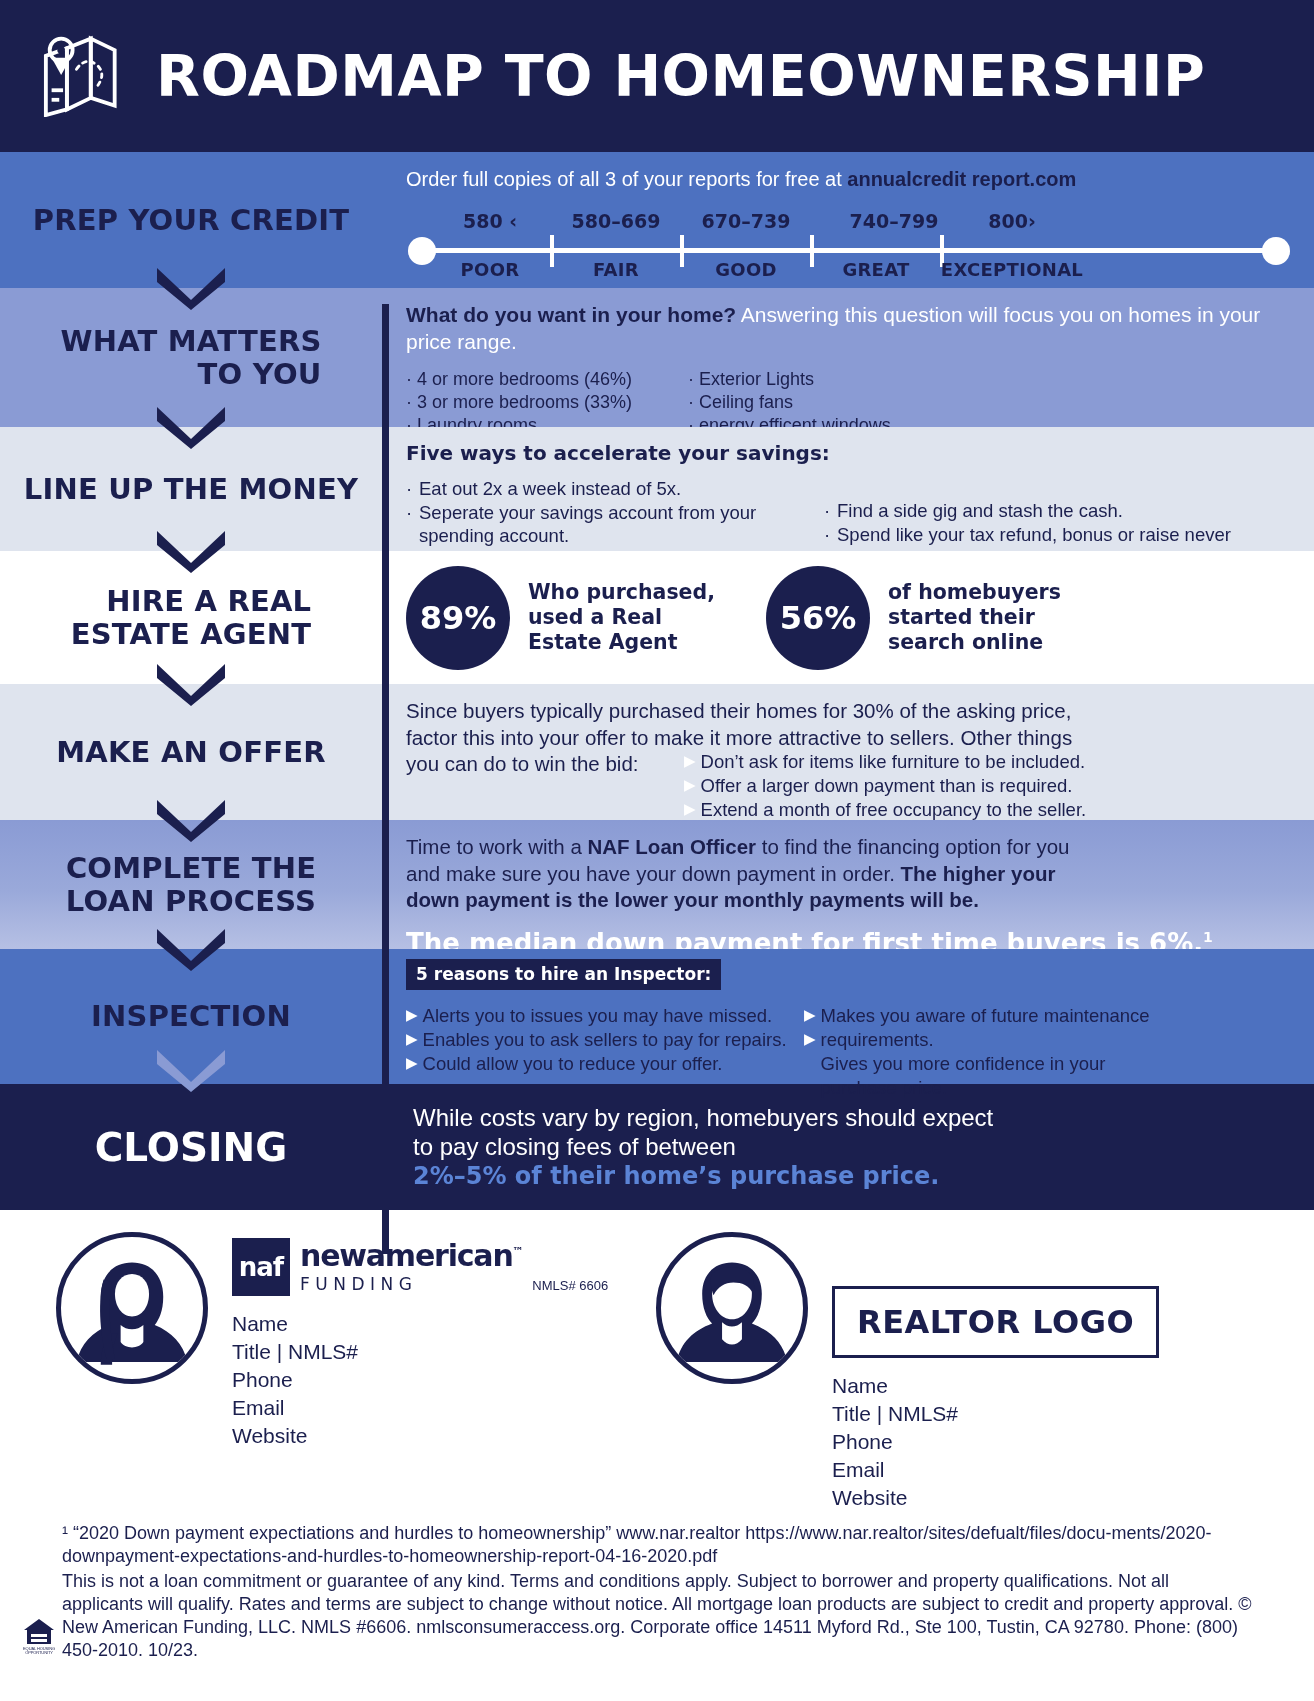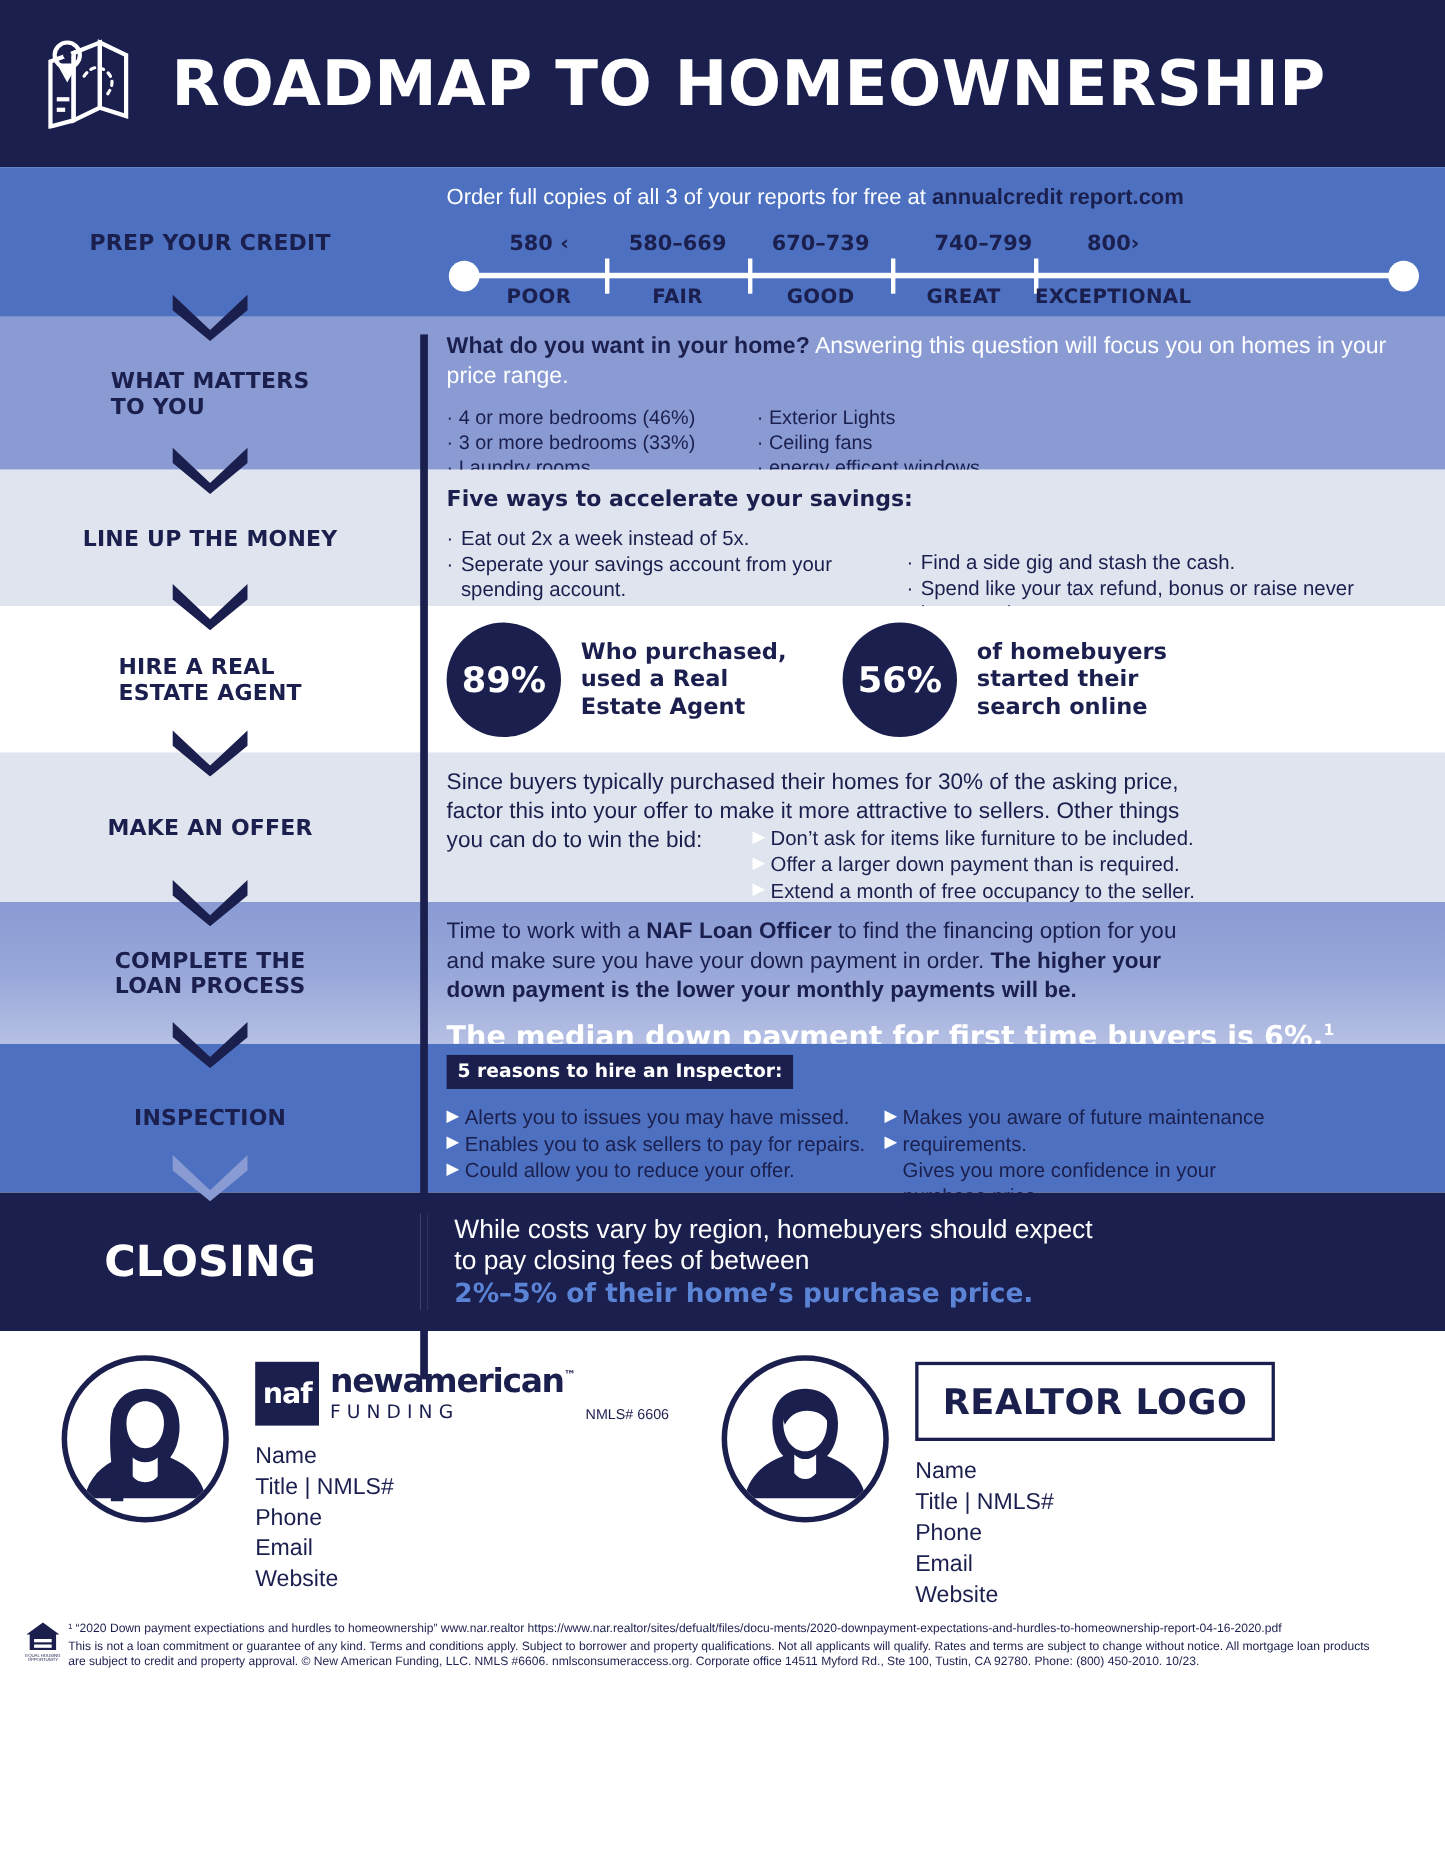"PREP YOUR CREDIT" .step-label { font-size: 20px -> 29px; text-align: left -> right }
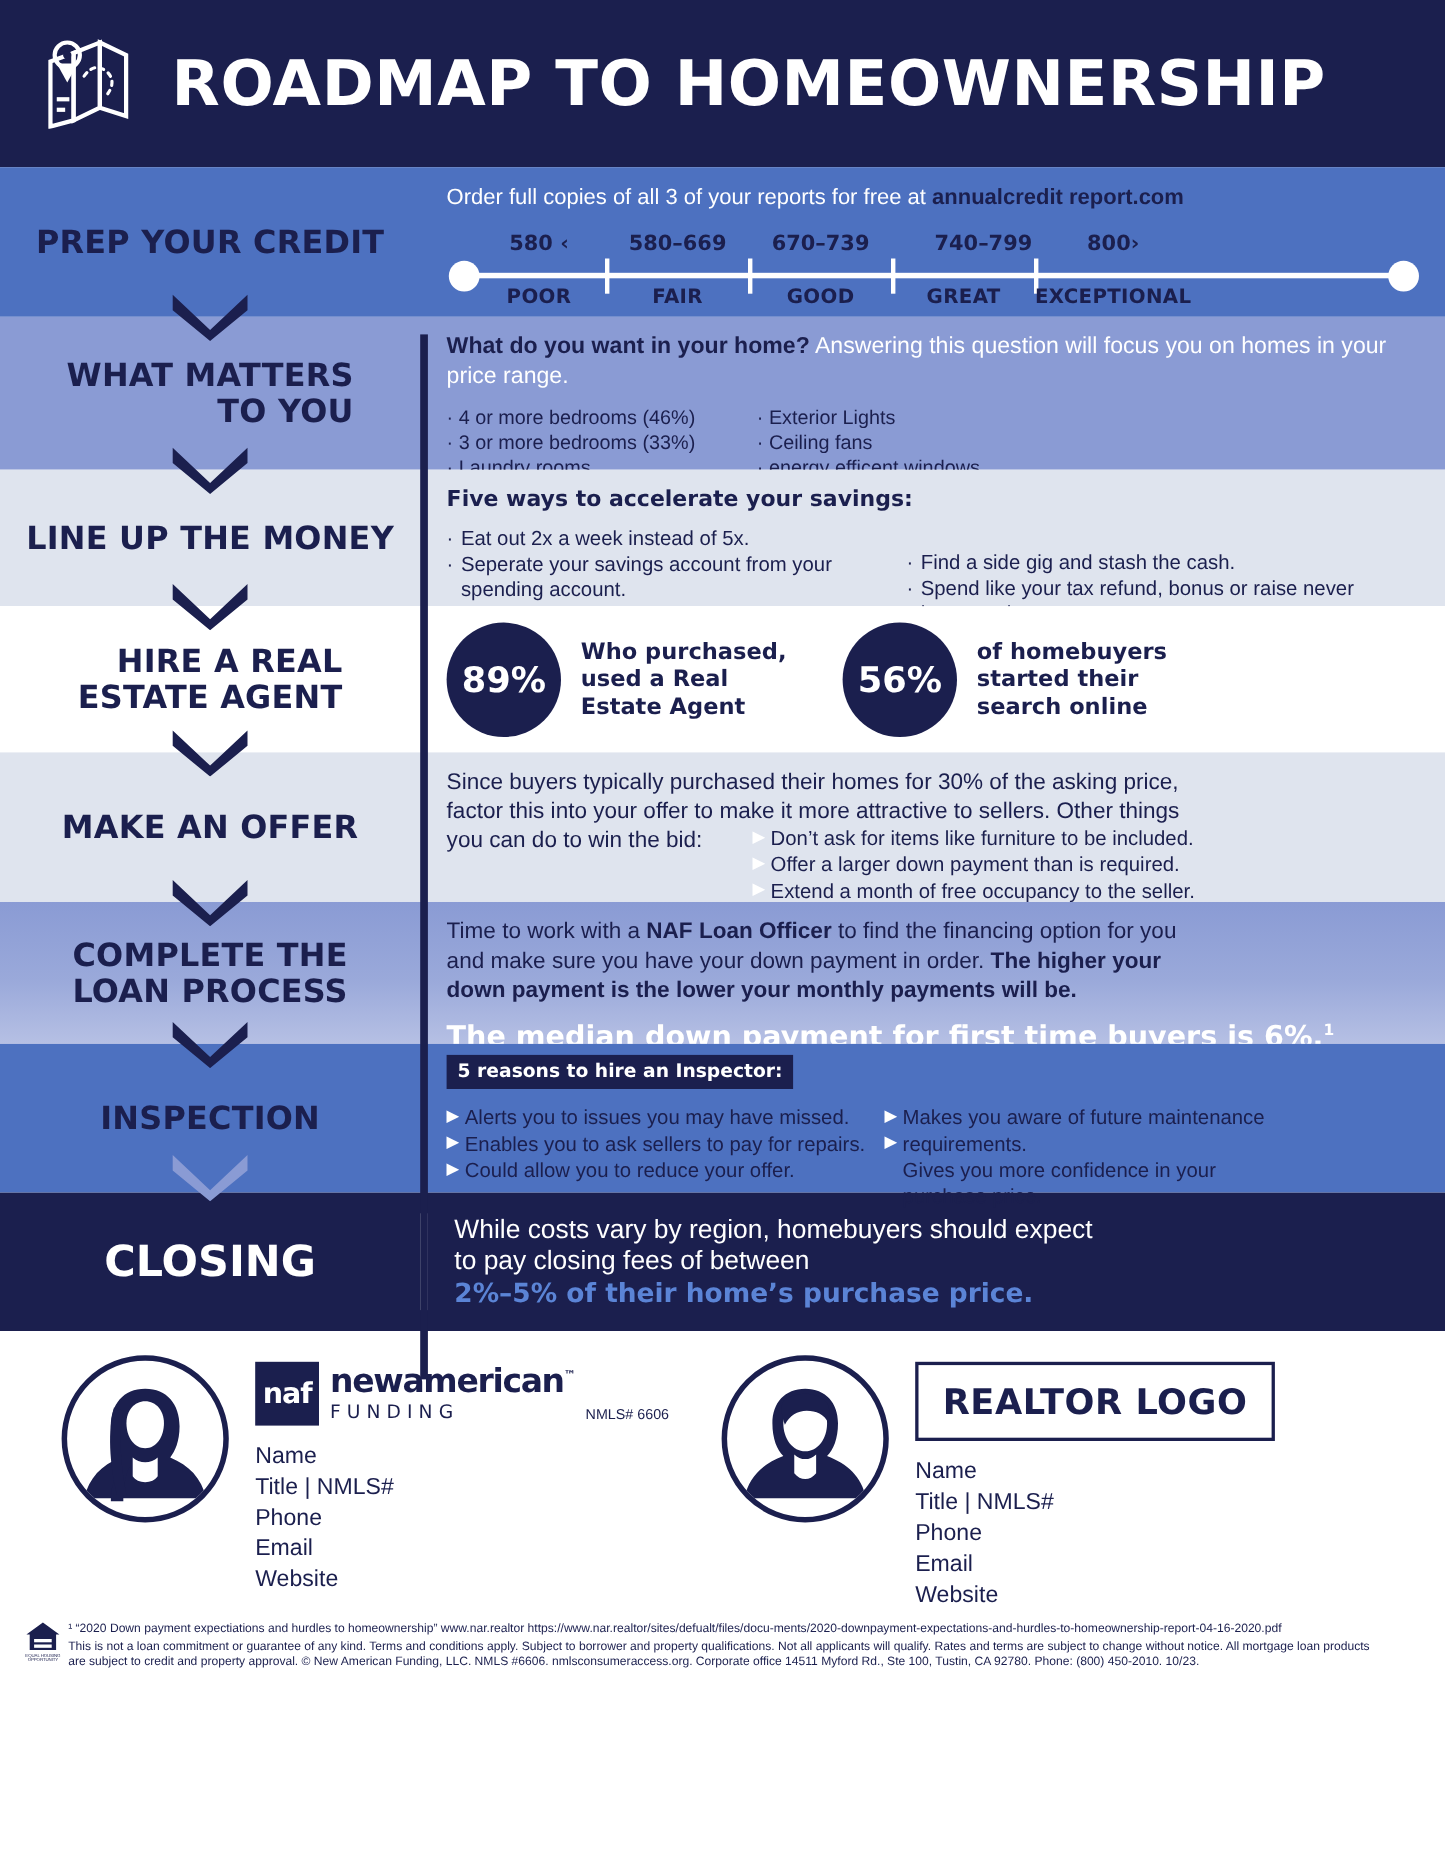"REALTOR LOGO" .realtor-box { margin-top: none -> 48px }
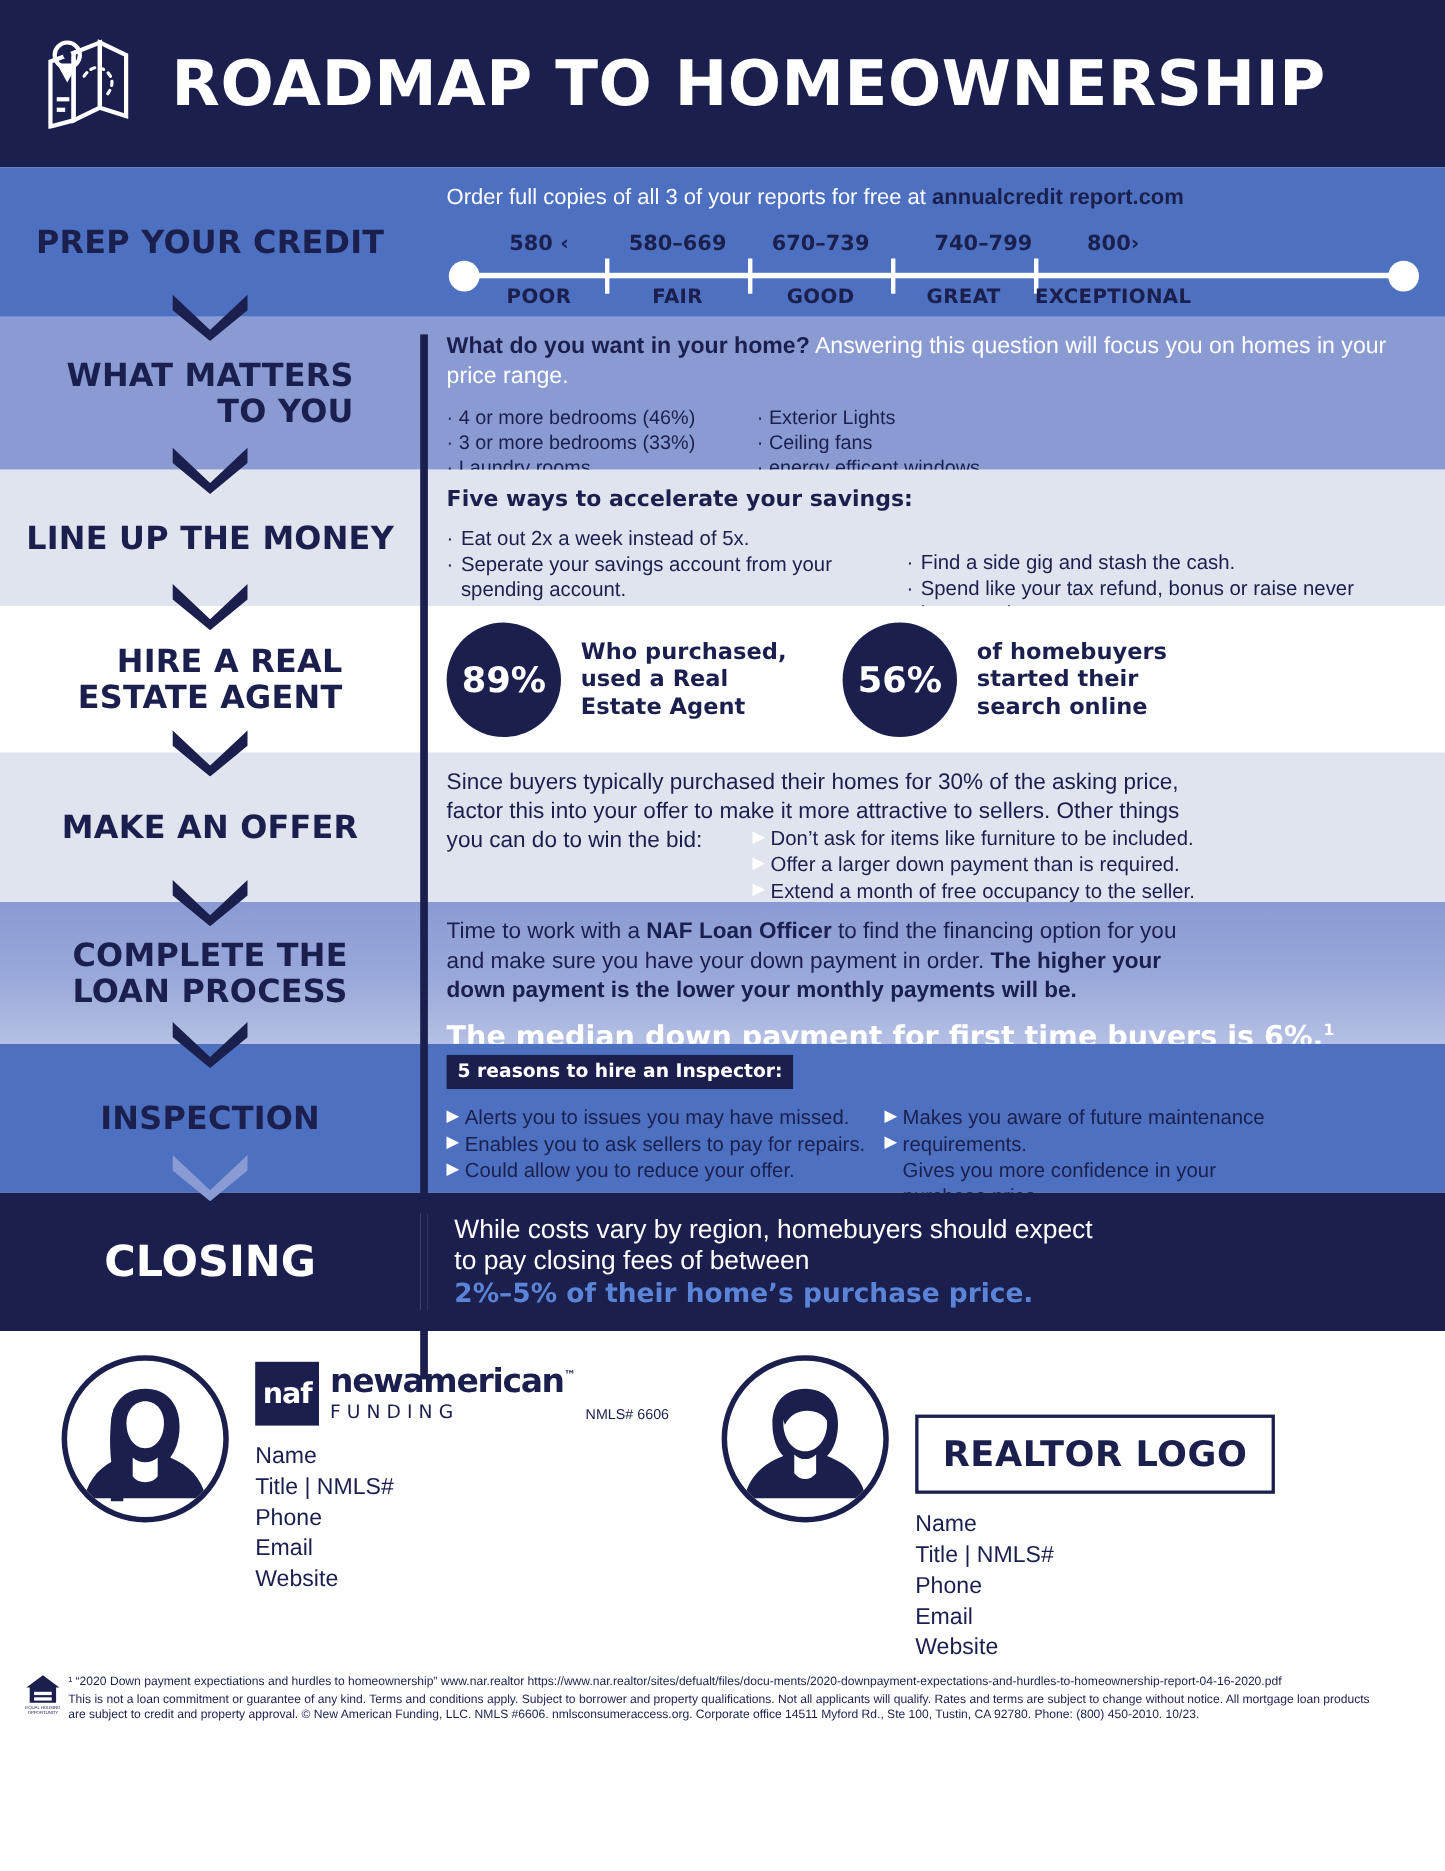"¹ “2020 Down payment expectiations" .legal p { font-size: 11px -> 18px }
